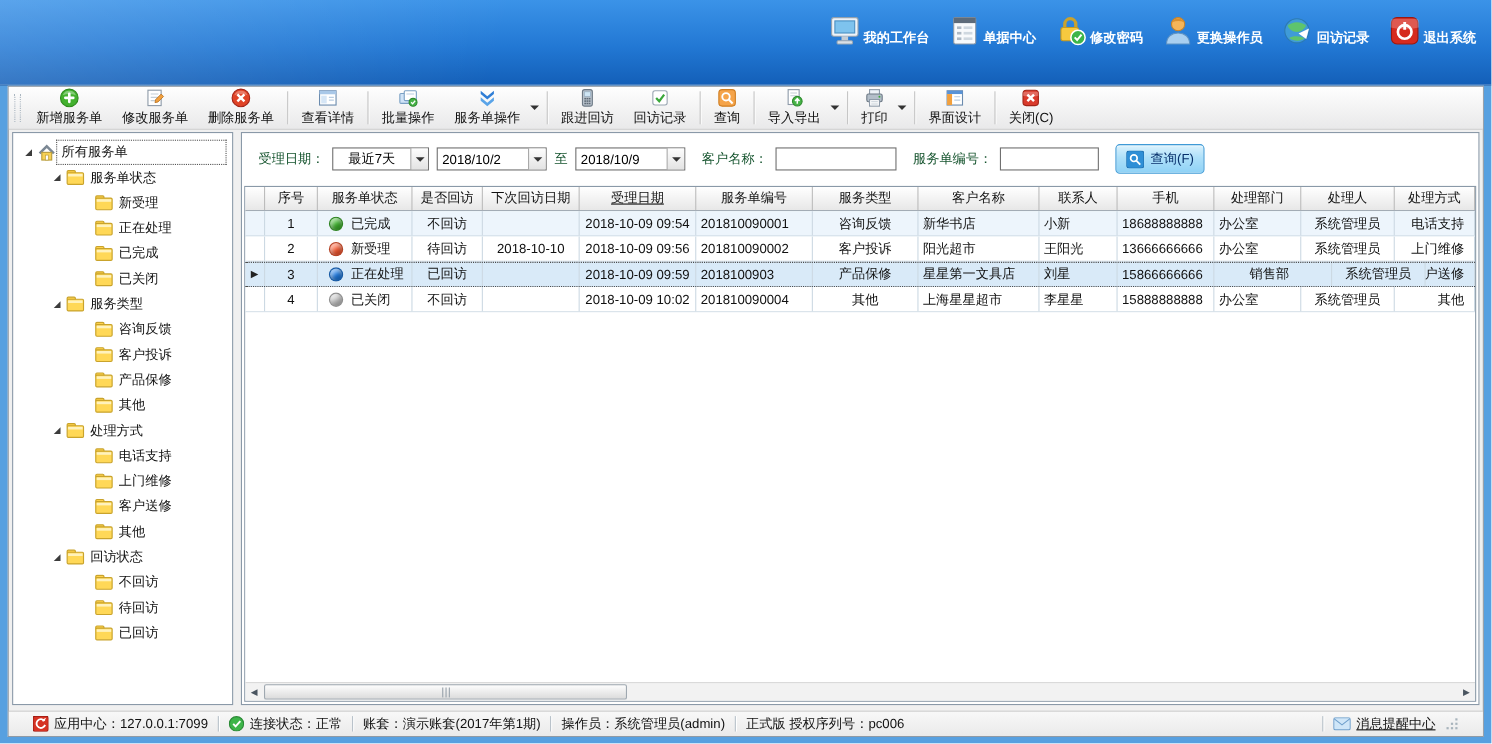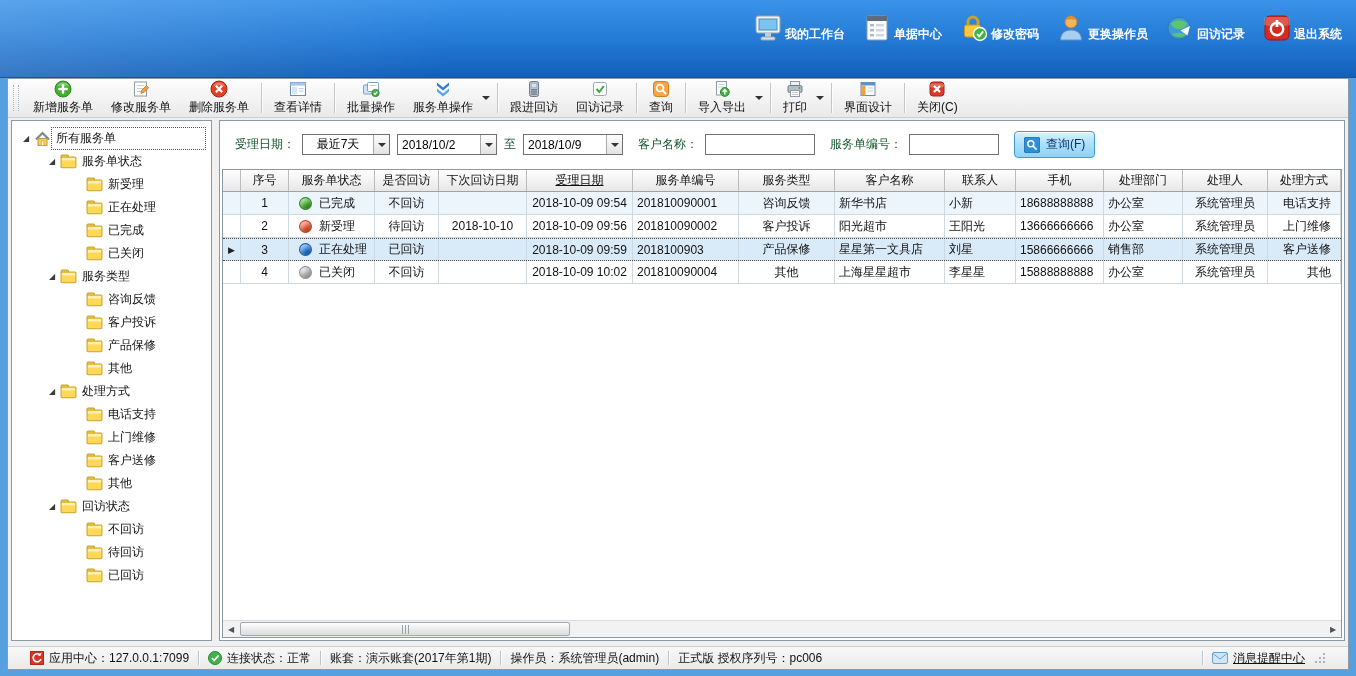"销售部" div.g-cell { margin-left: none -> 28px }
